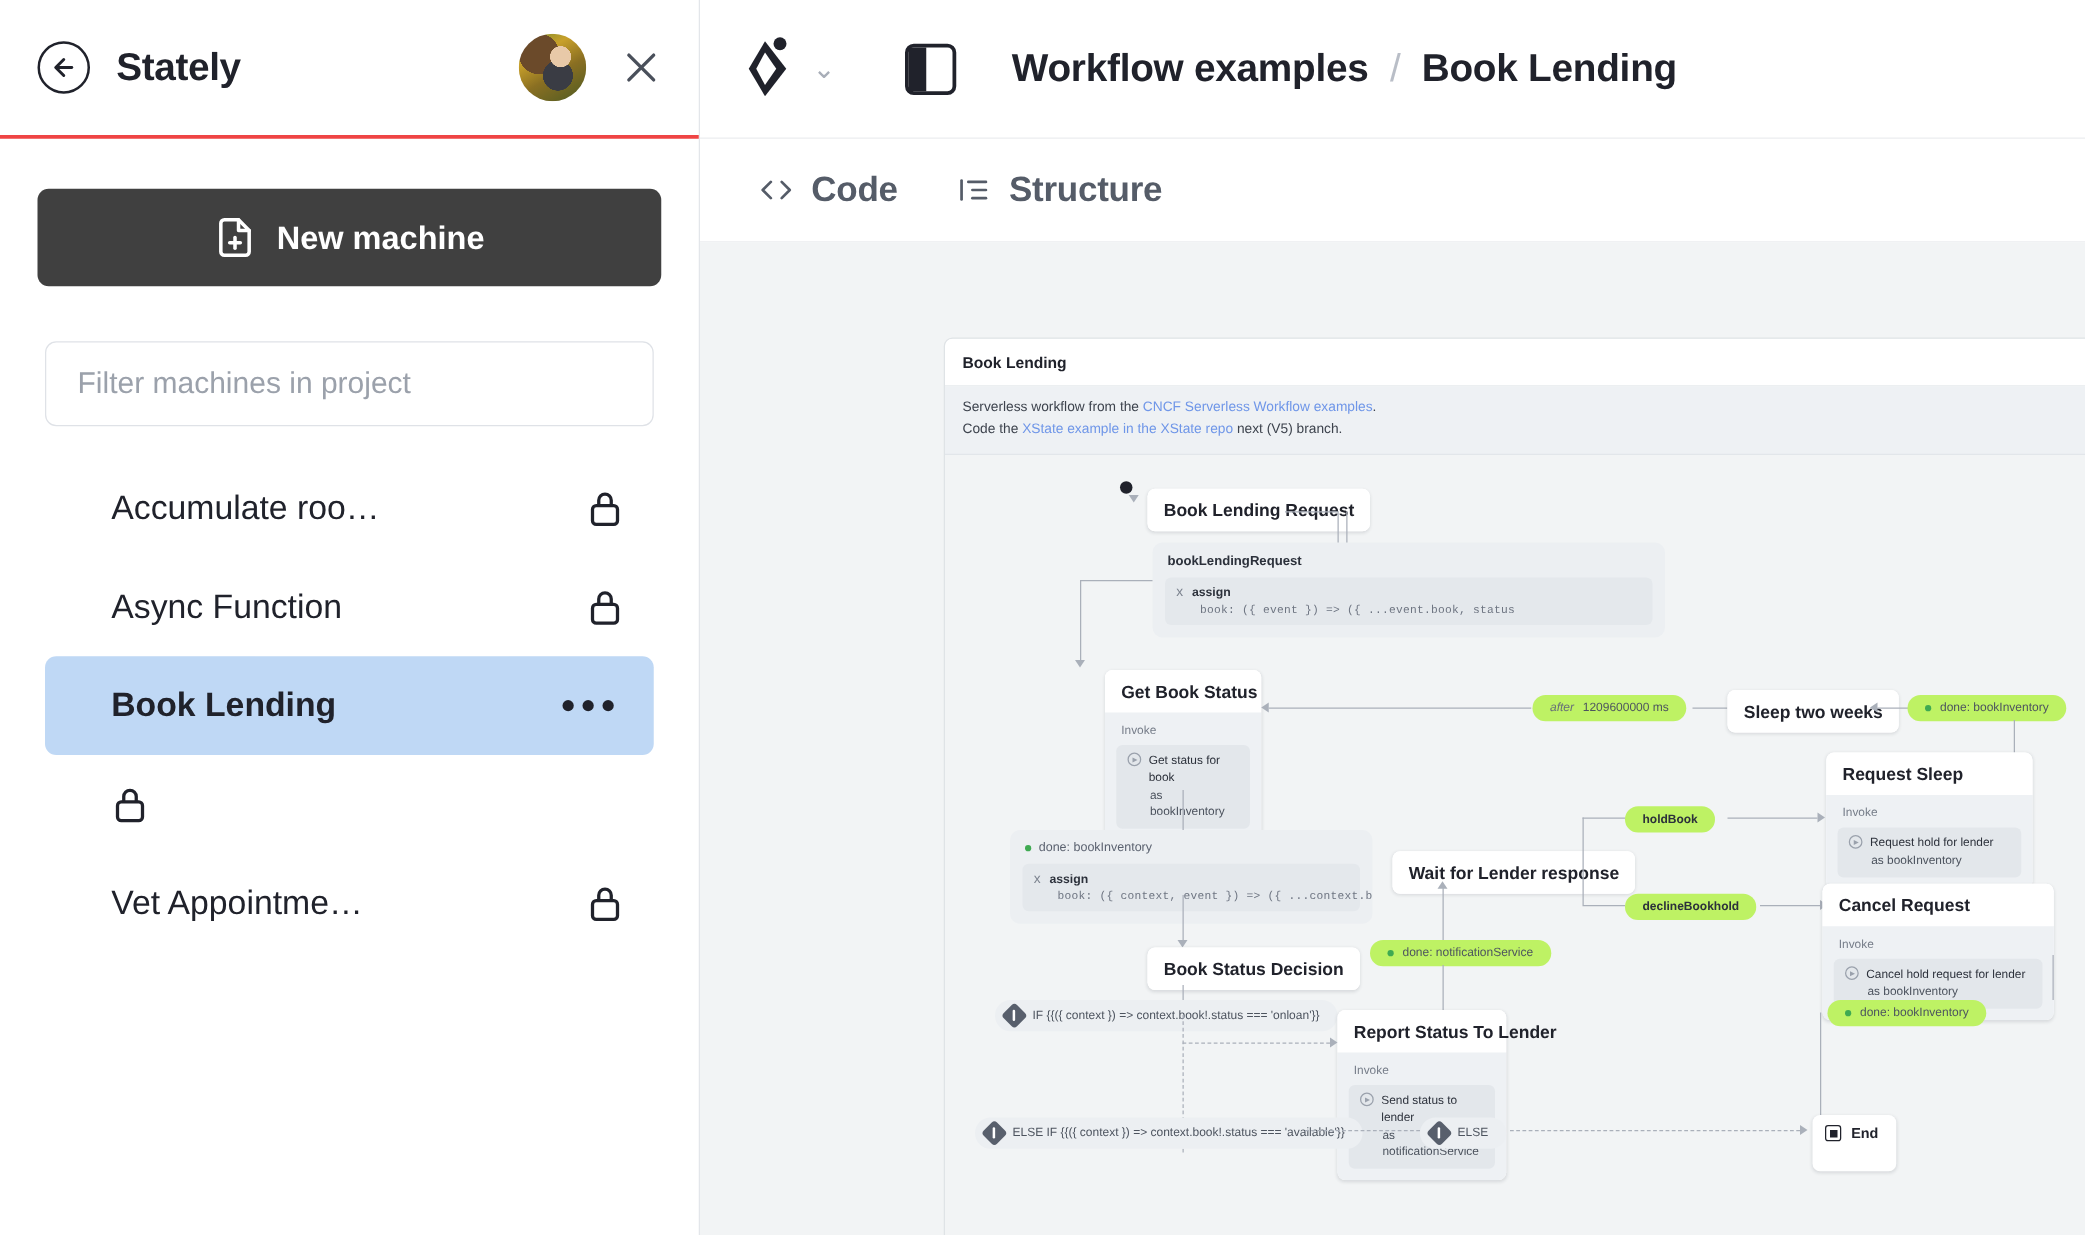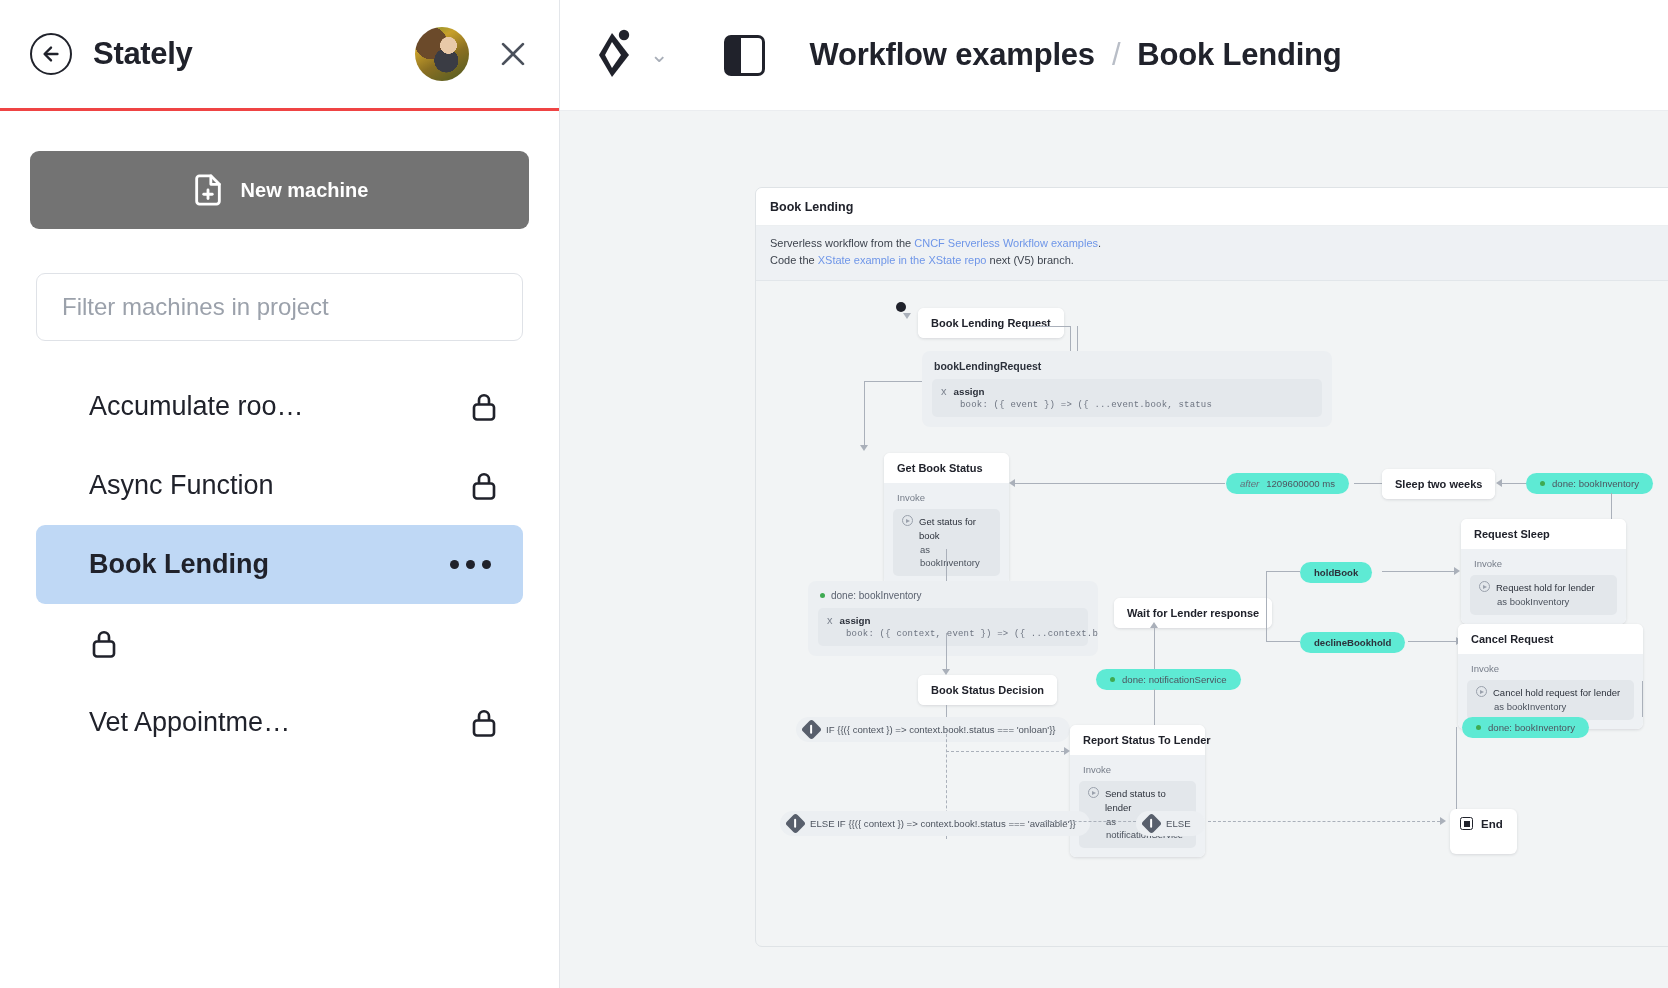"Code" div.tabs { html: none -> <div> <div> <span> <svg> <polyline></polyline> <polyline></polyline> </svg> </span> <span>Code</span> </div> <div> <span> <svg> <path></path> <line></line> <line></line> <line></line> </svg> </span> <span>Structure</span> </div> </div> }
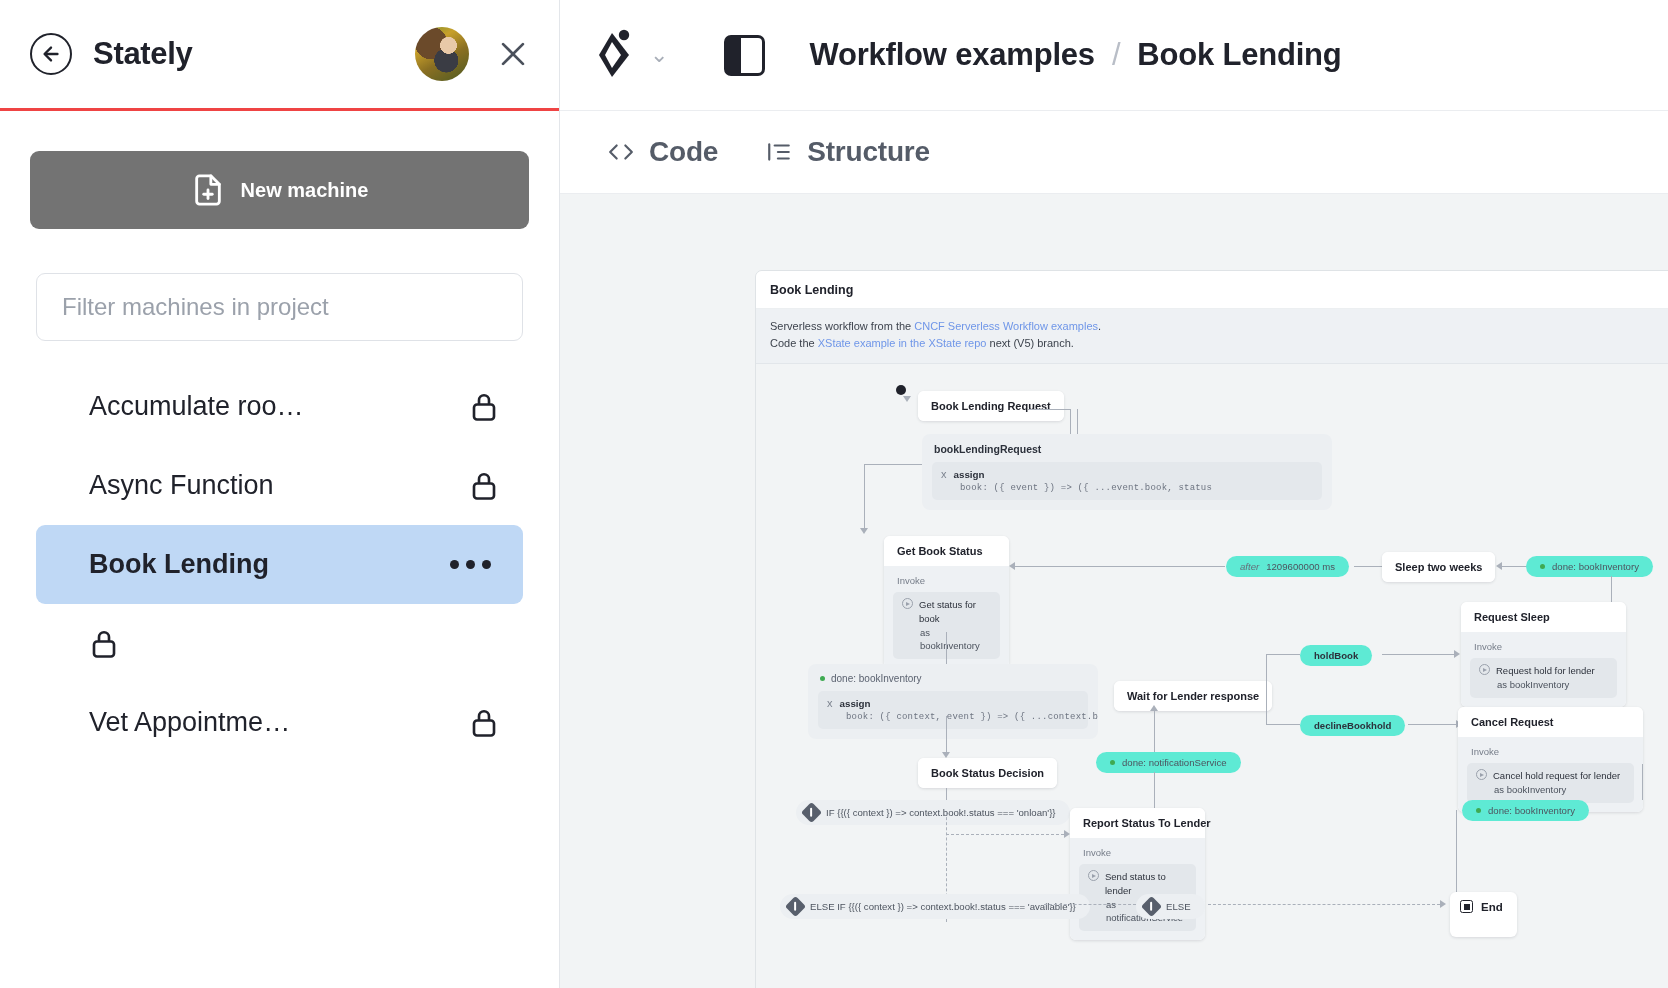"New machine" .new-machine { background: #737373 -> #404040; font-size: 20px -> 26px }
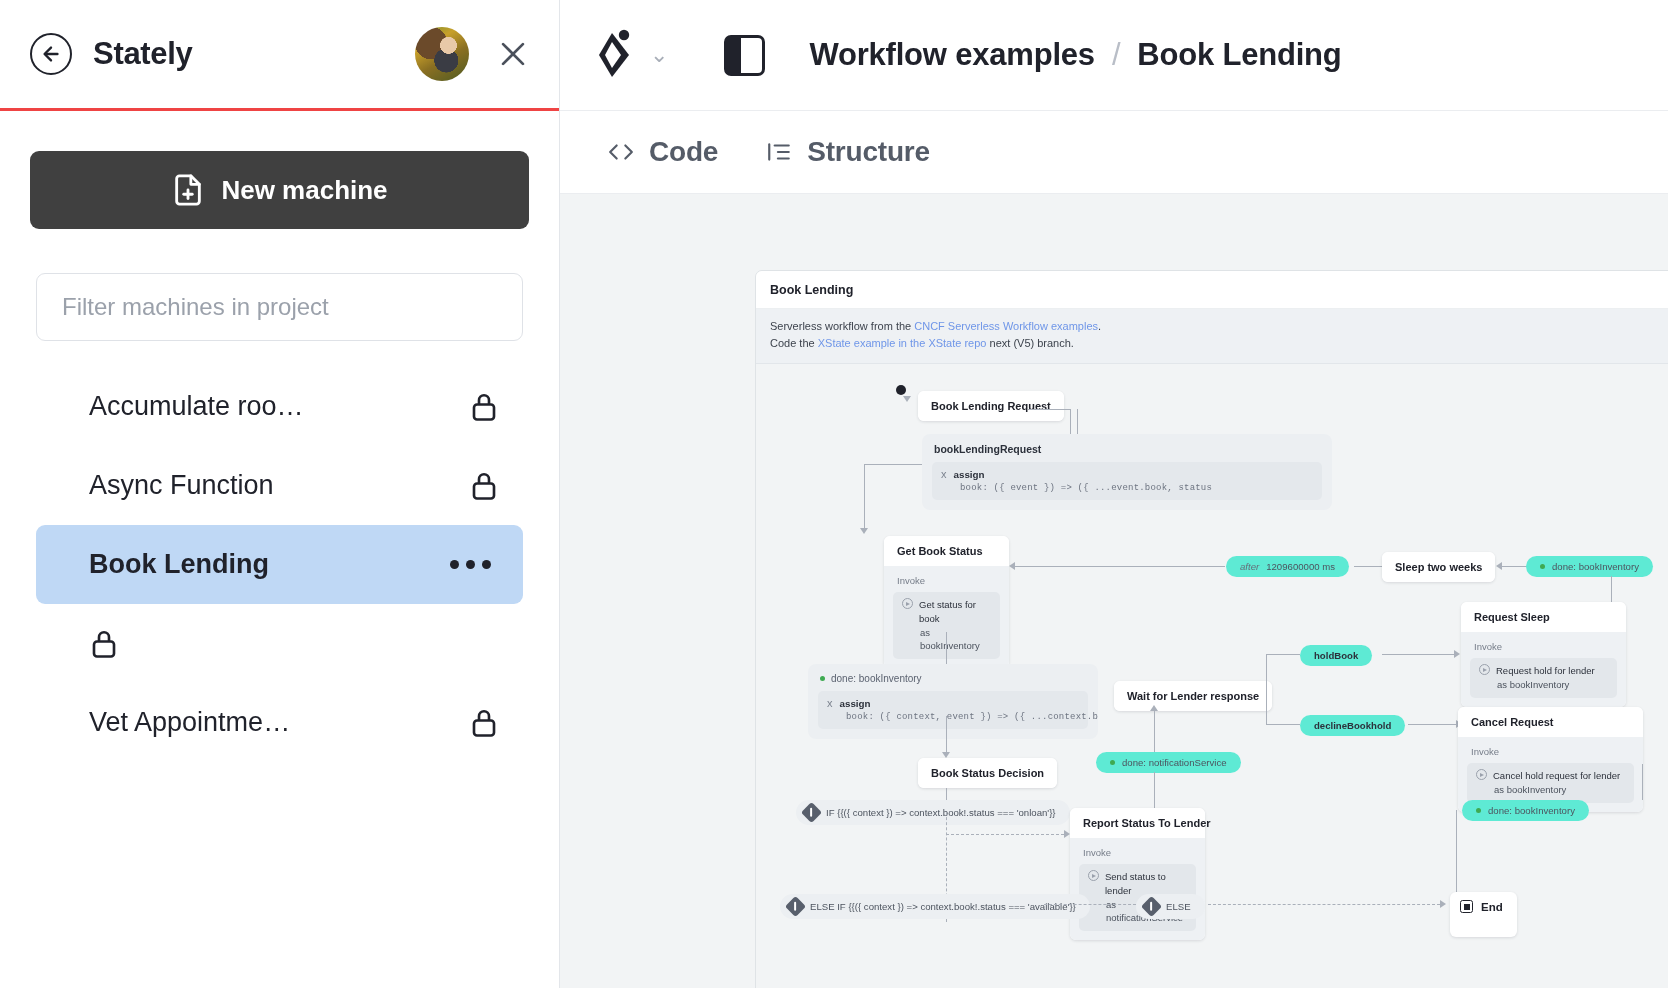"Book Lending Request" .node .n-title { font-size: 11px -> 14px }
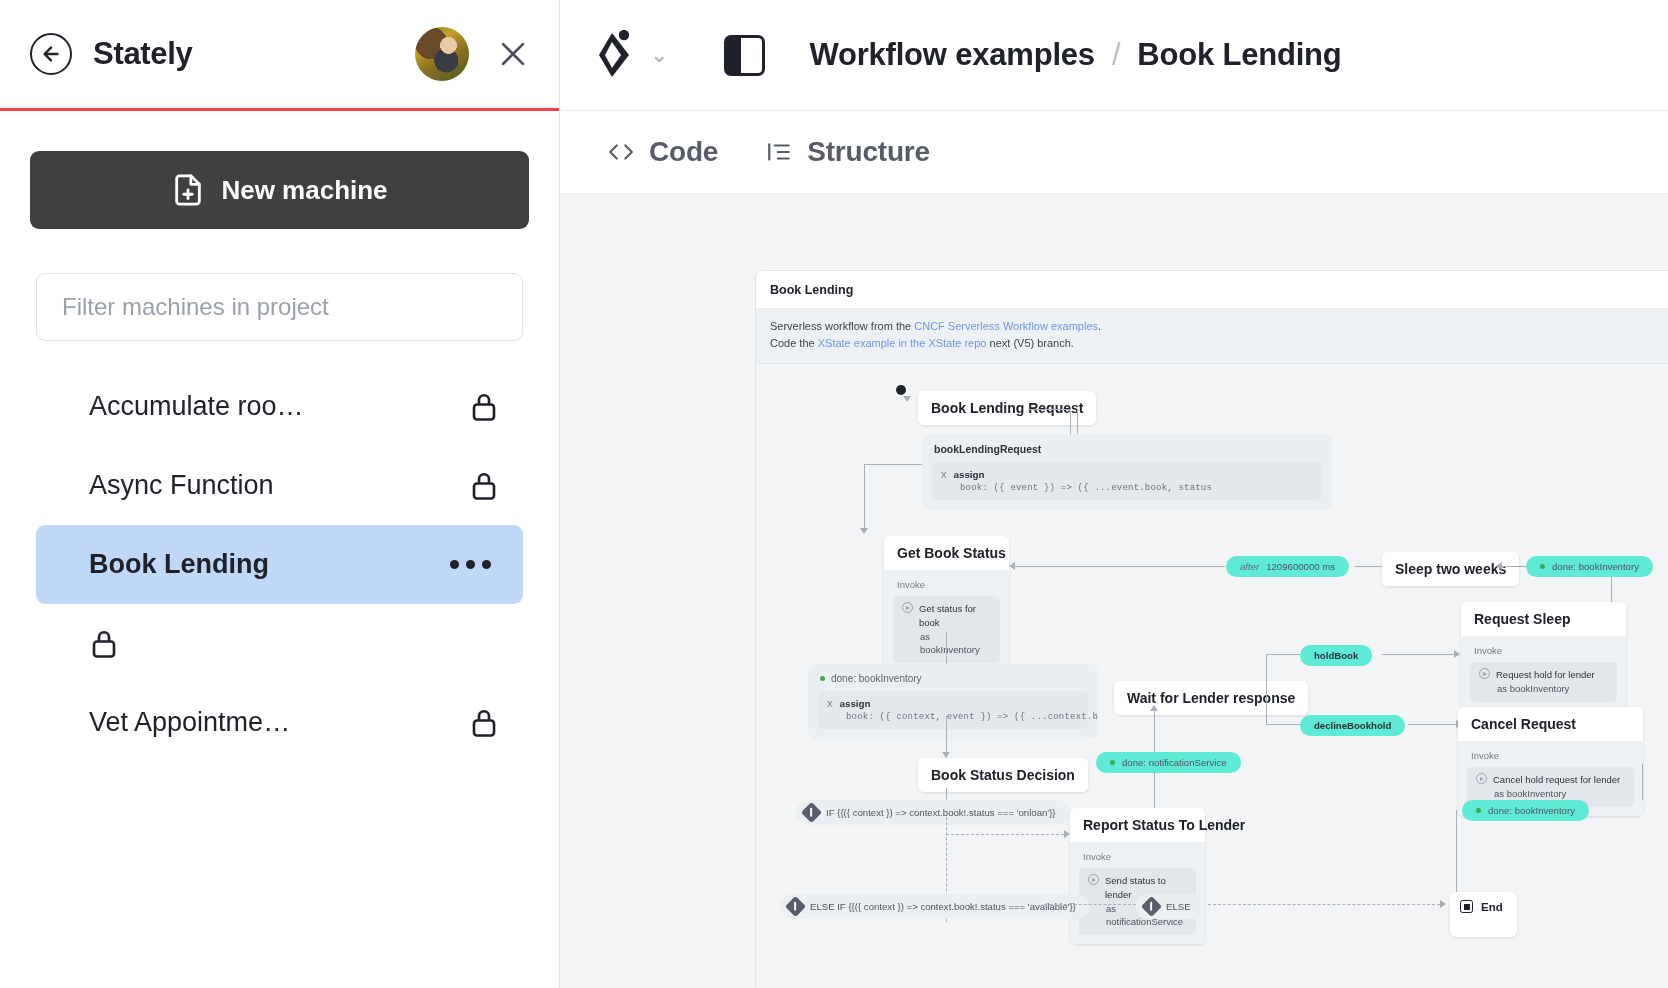"after" .pill { background: #5eead4 -> #bef264 }
